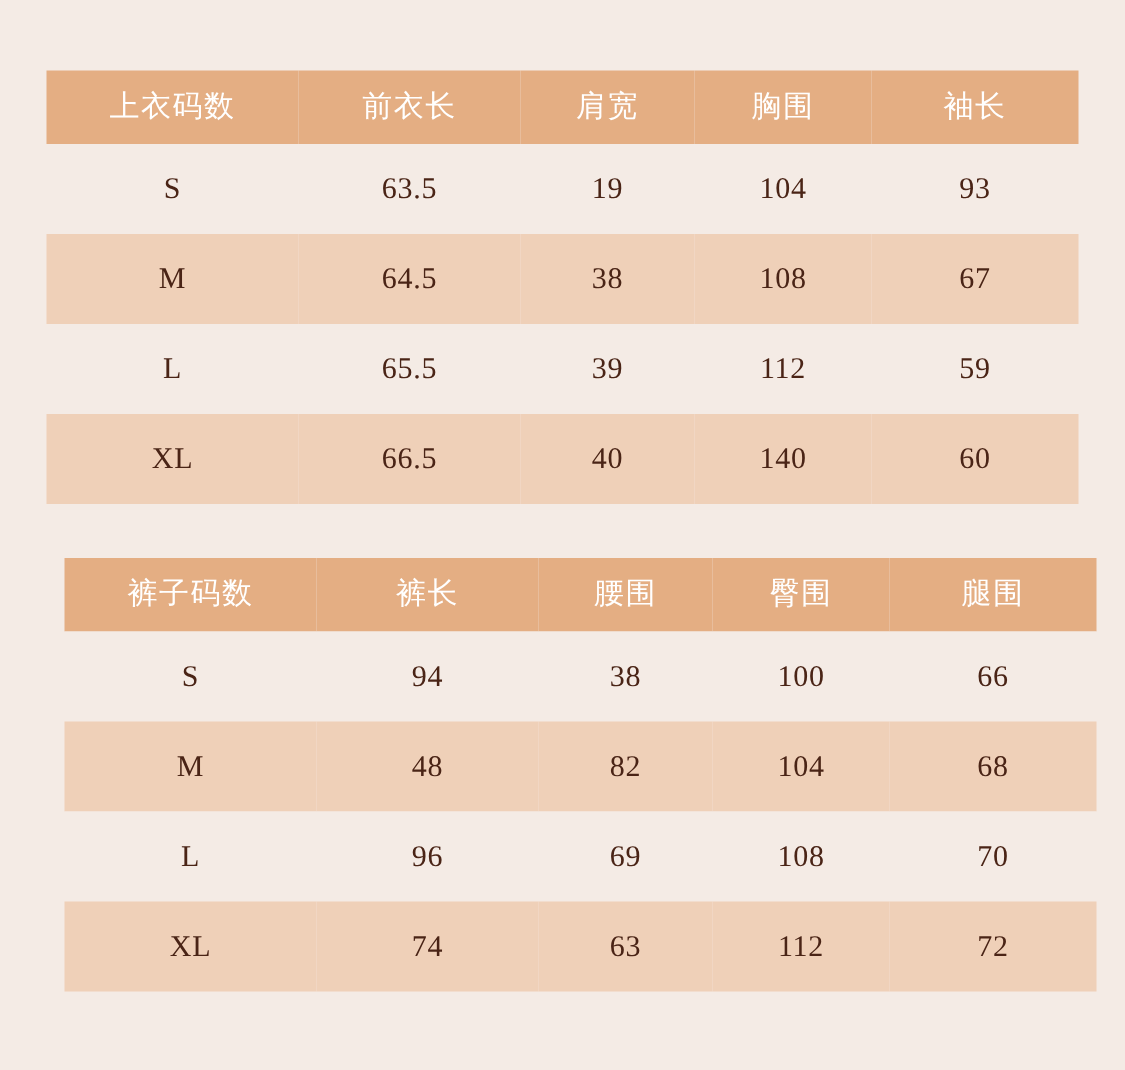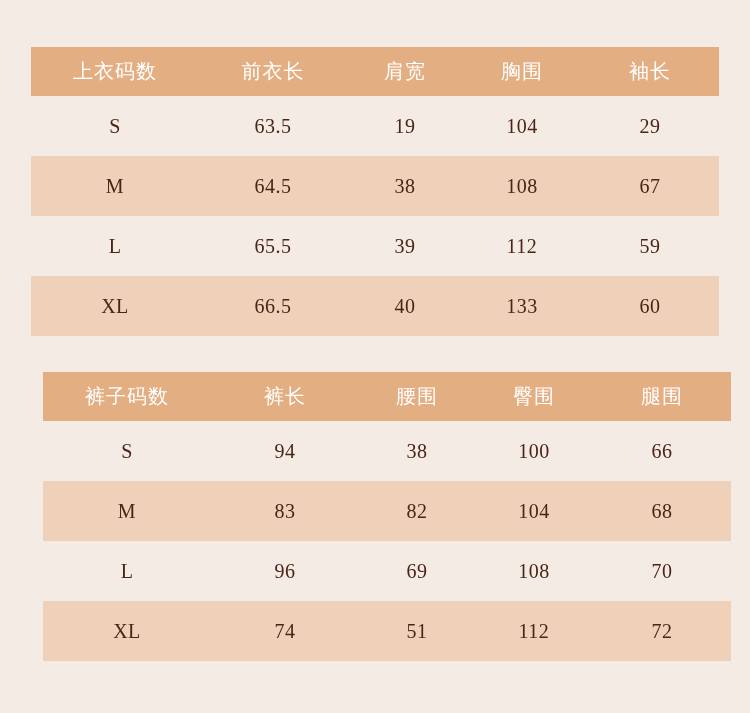"29" td { text: 29 -> 93 }
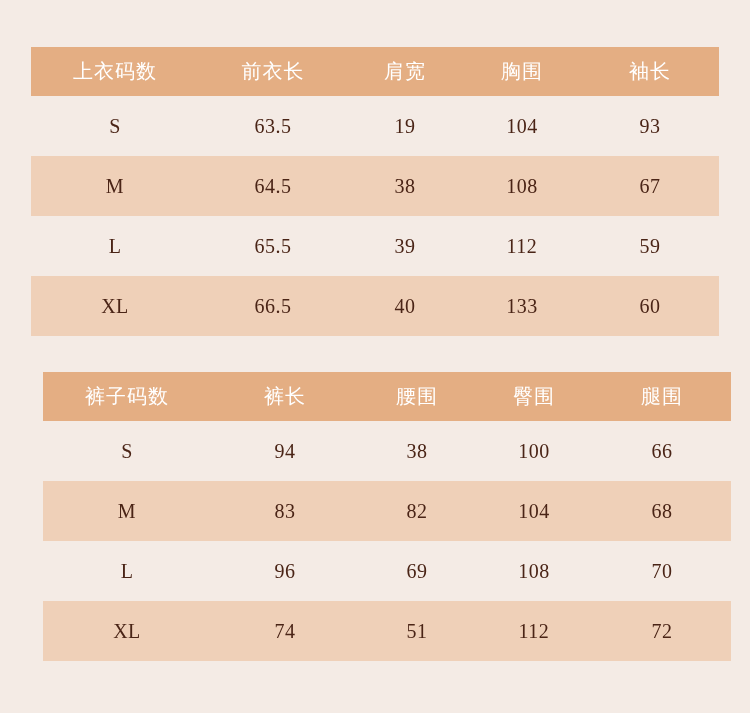"133" td { text: 133 -> 140 }
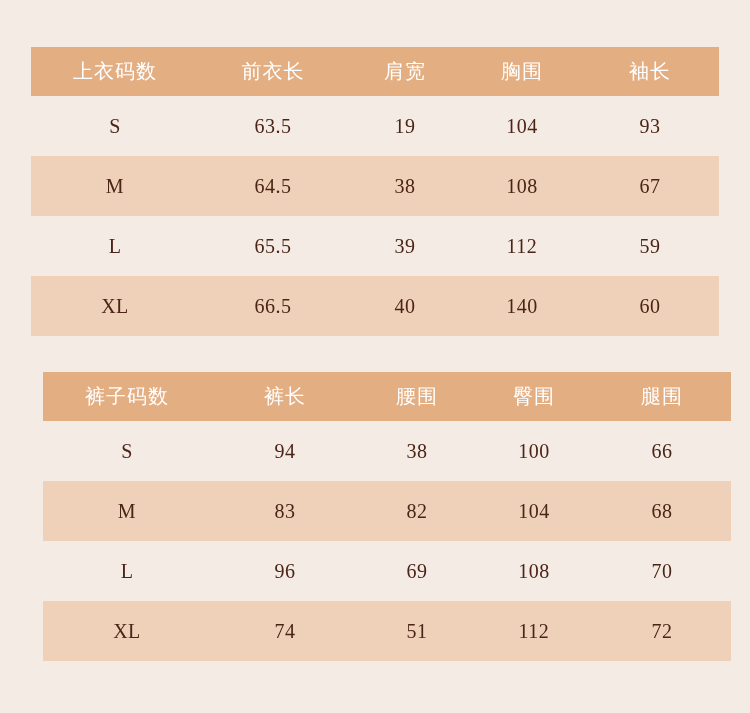"83" td { text: 83 -> 48 }
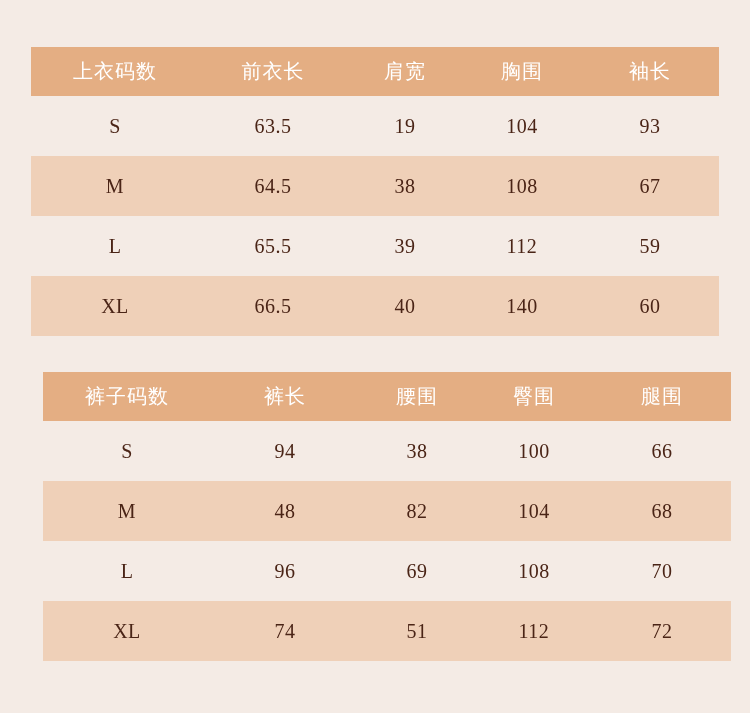"51" td { text: 51 -> 63 }
